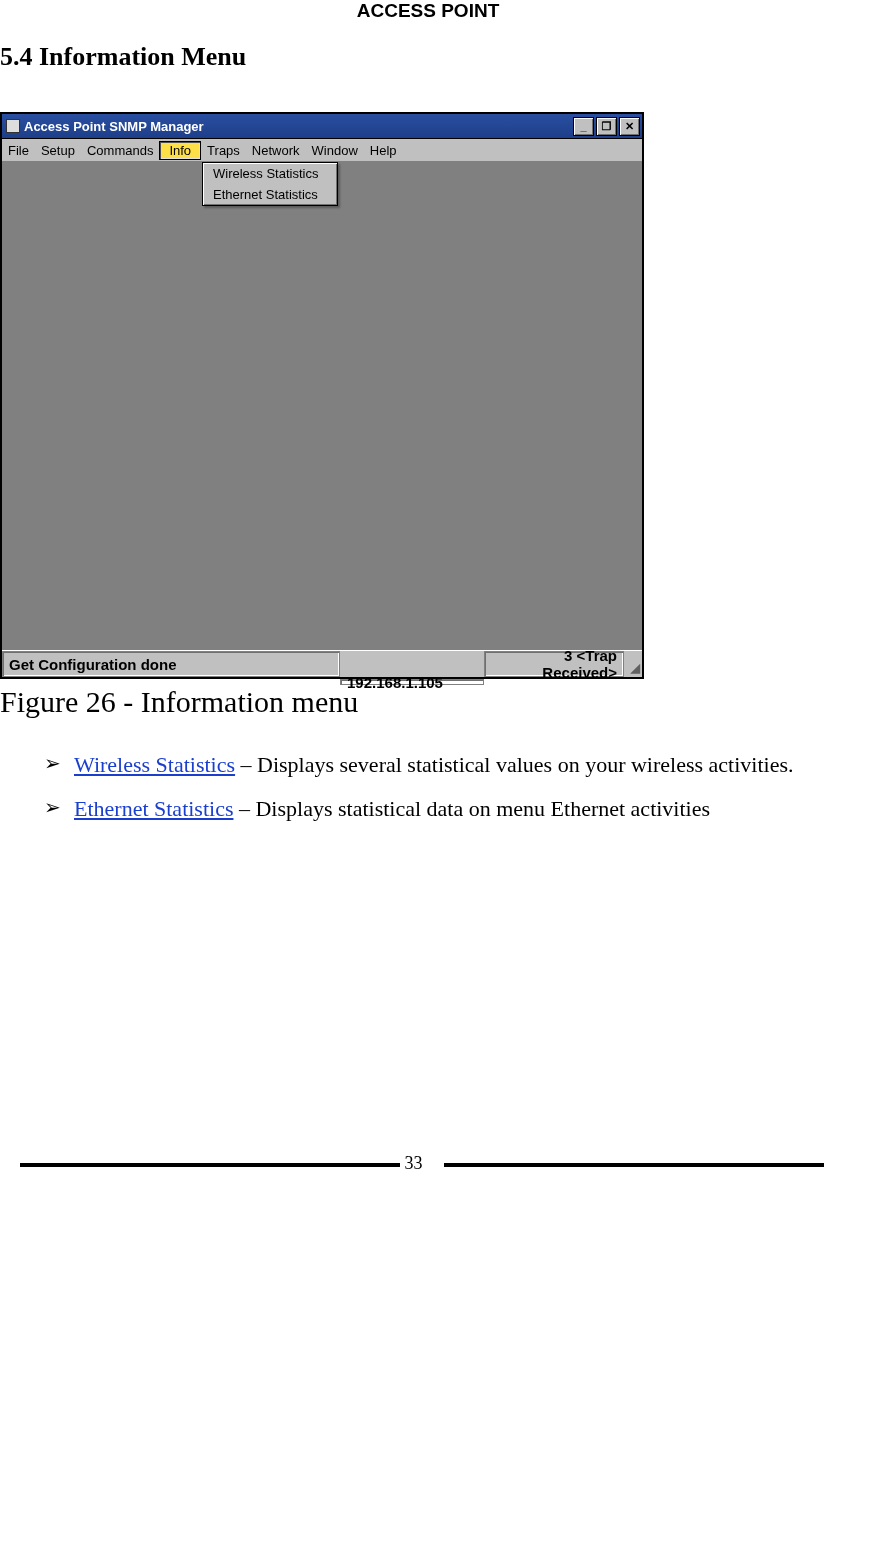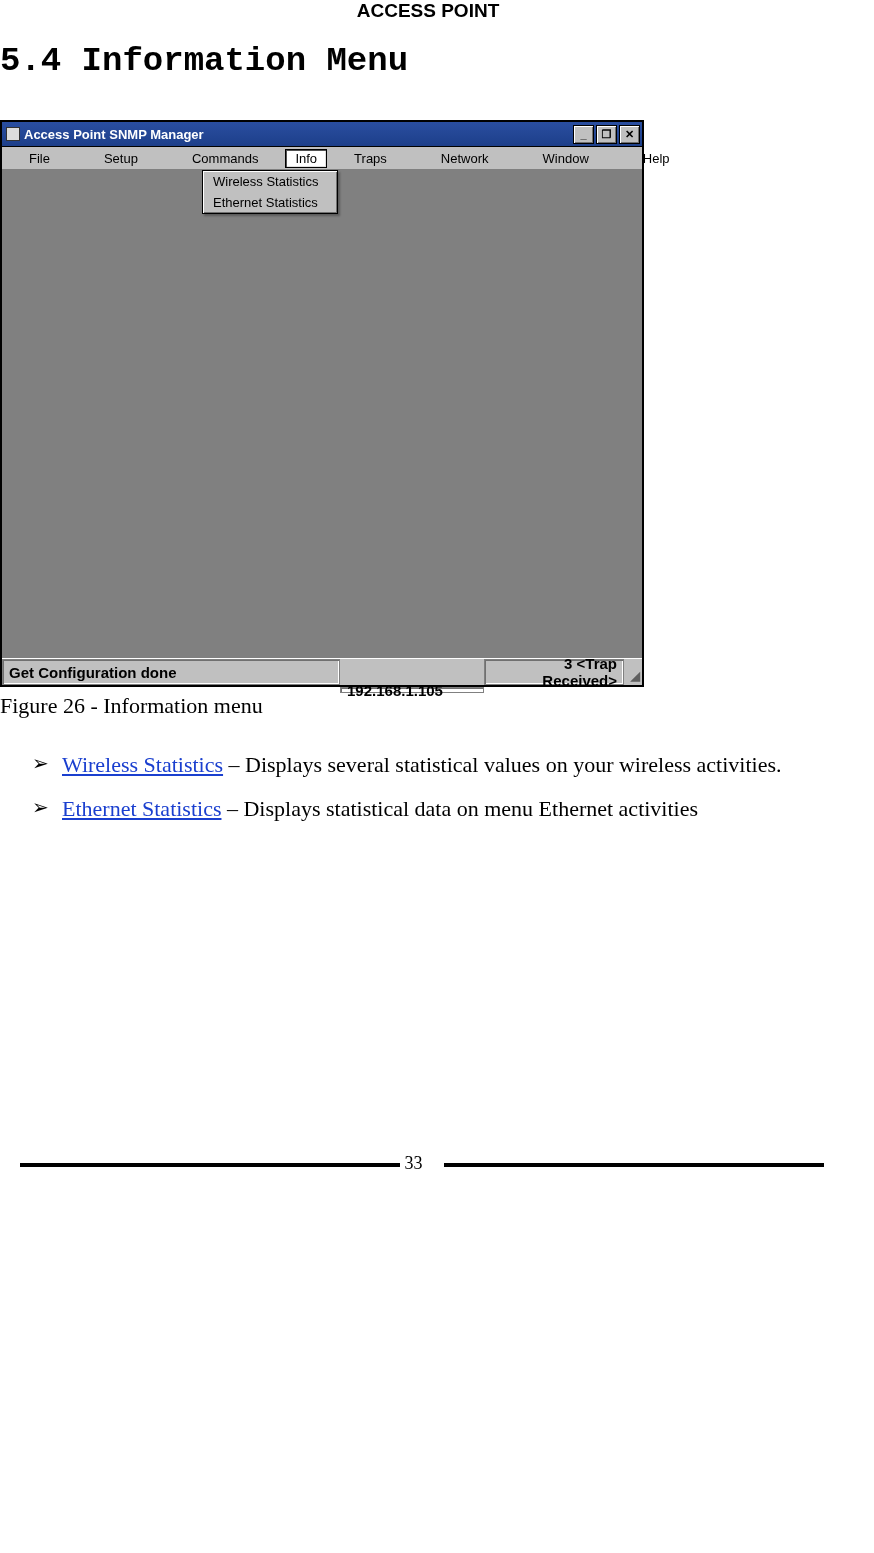"5.4 Information Menu" .section-heading { font-family: Liberation Mono, monospace -> Liberation Serif, serif; font-size: 34px -> 26px }
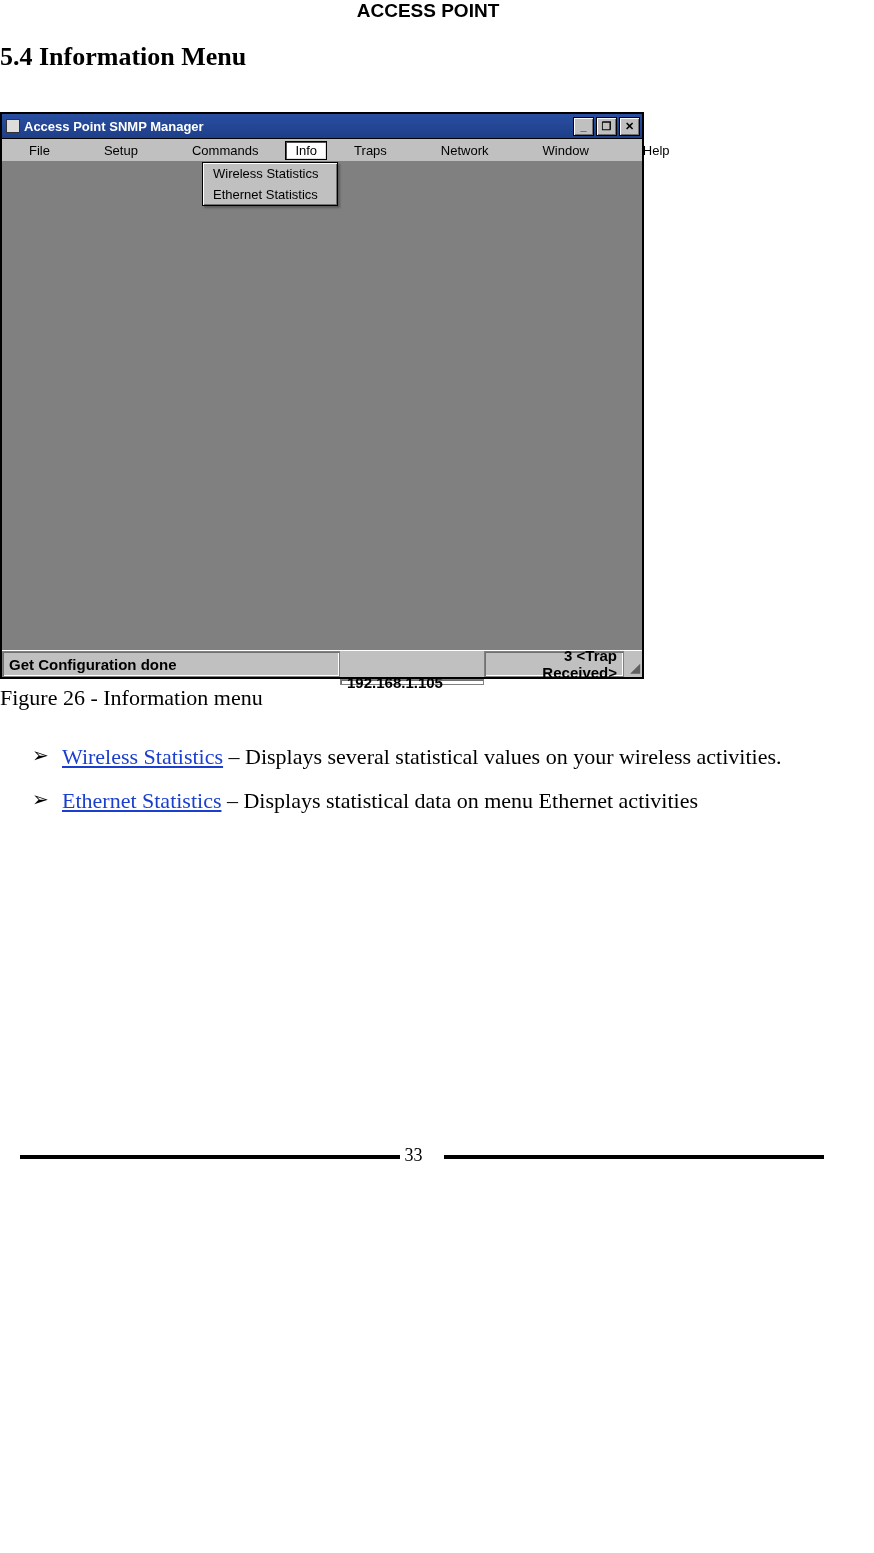"File" .menuitem { padding: 2px 27px -> 2px 6px }
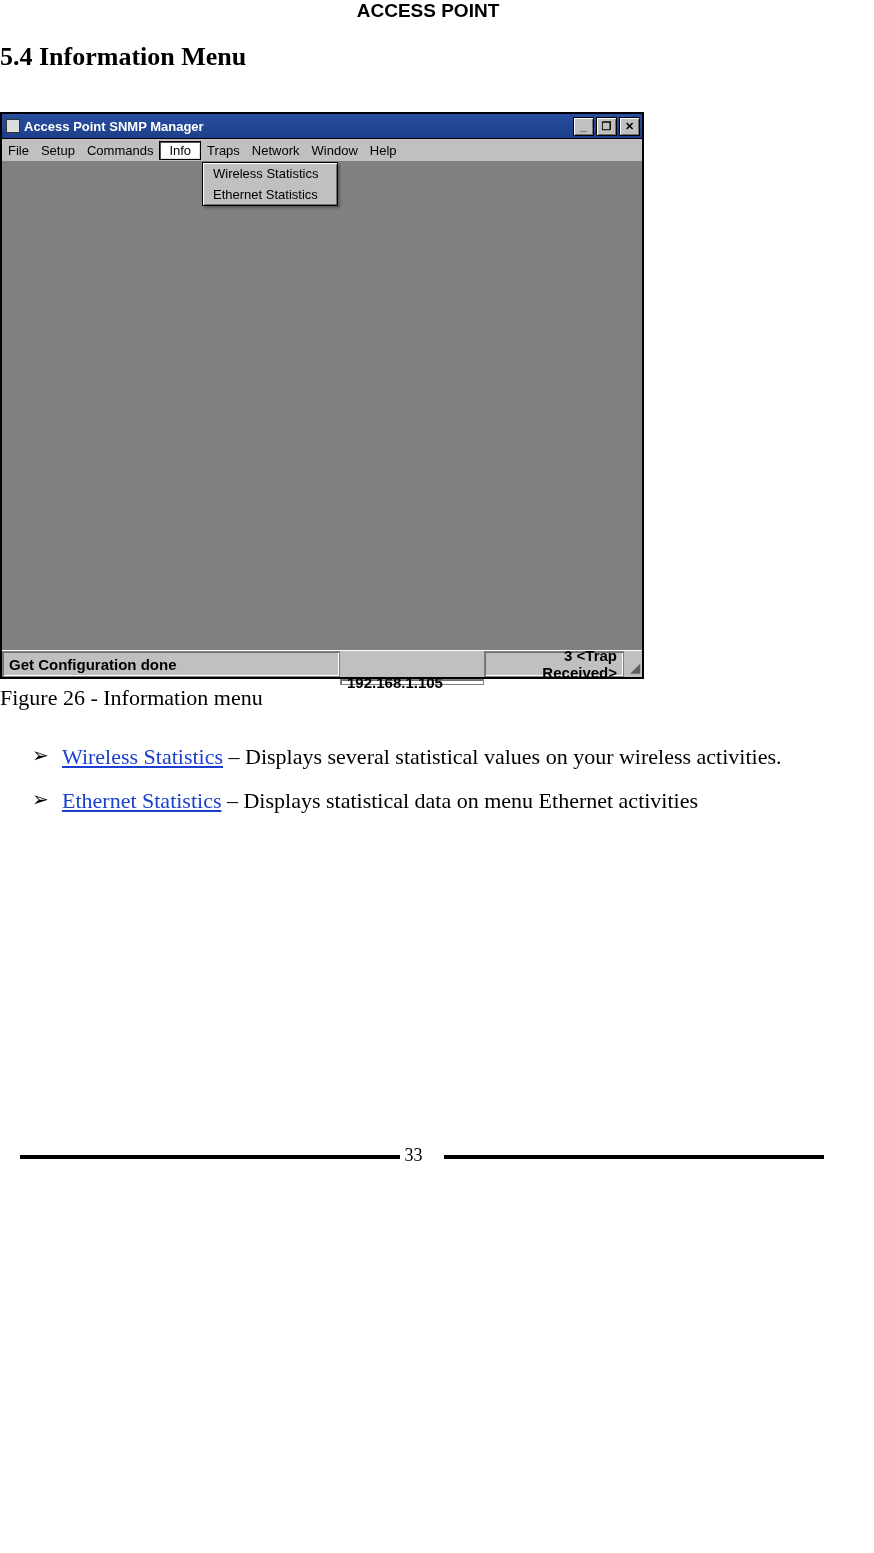"Info" .menuitem.active { background: #ffffff -> #fde047 }
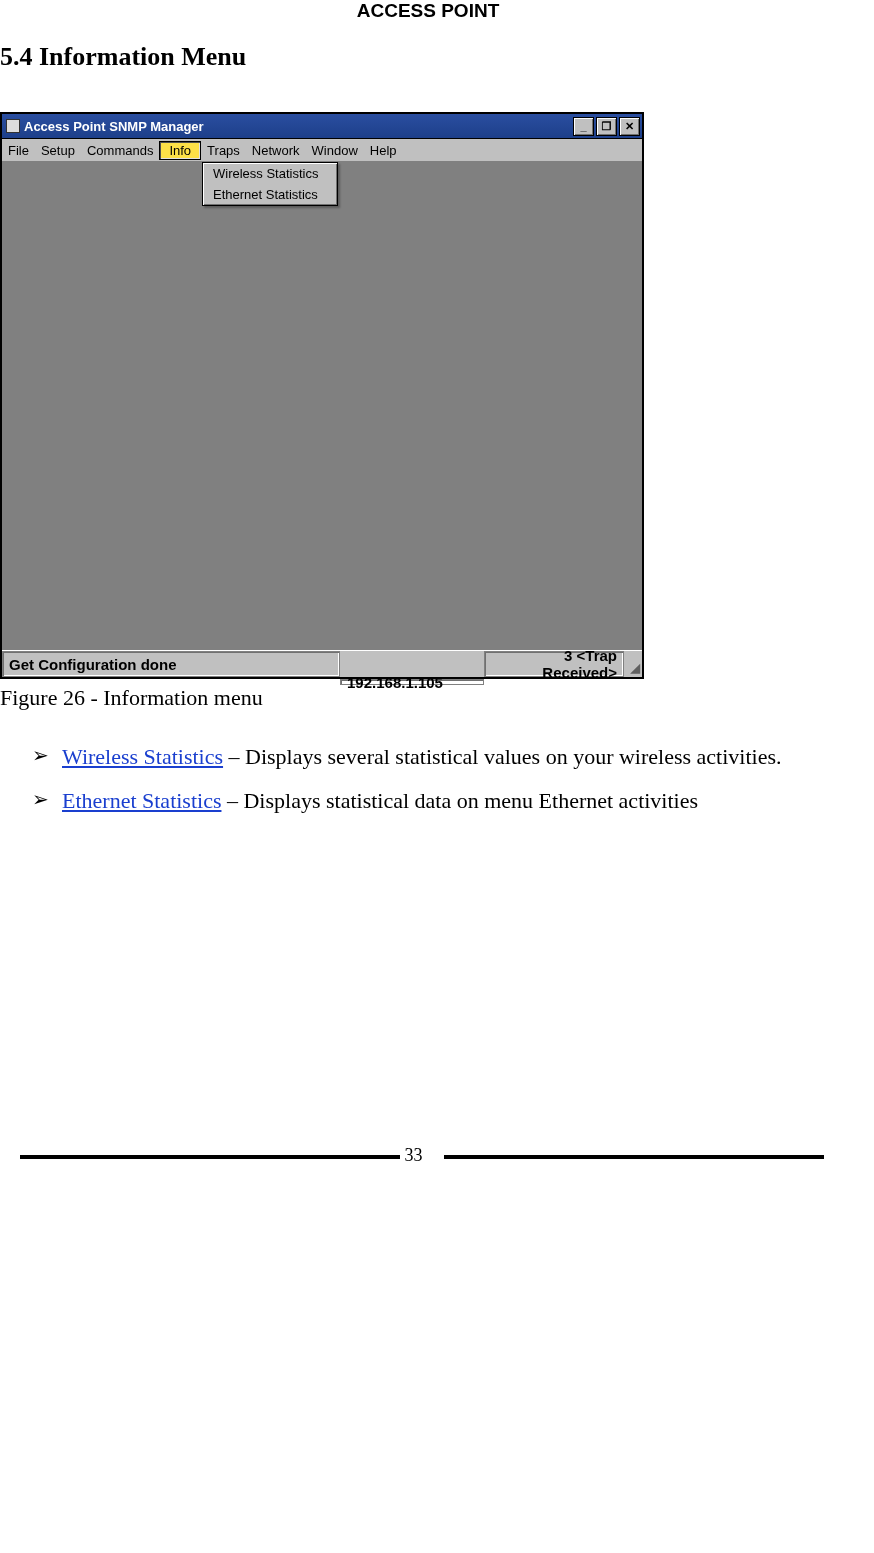"Figure 26 - Information menu" .caption { font-size: 22px -> 30px }
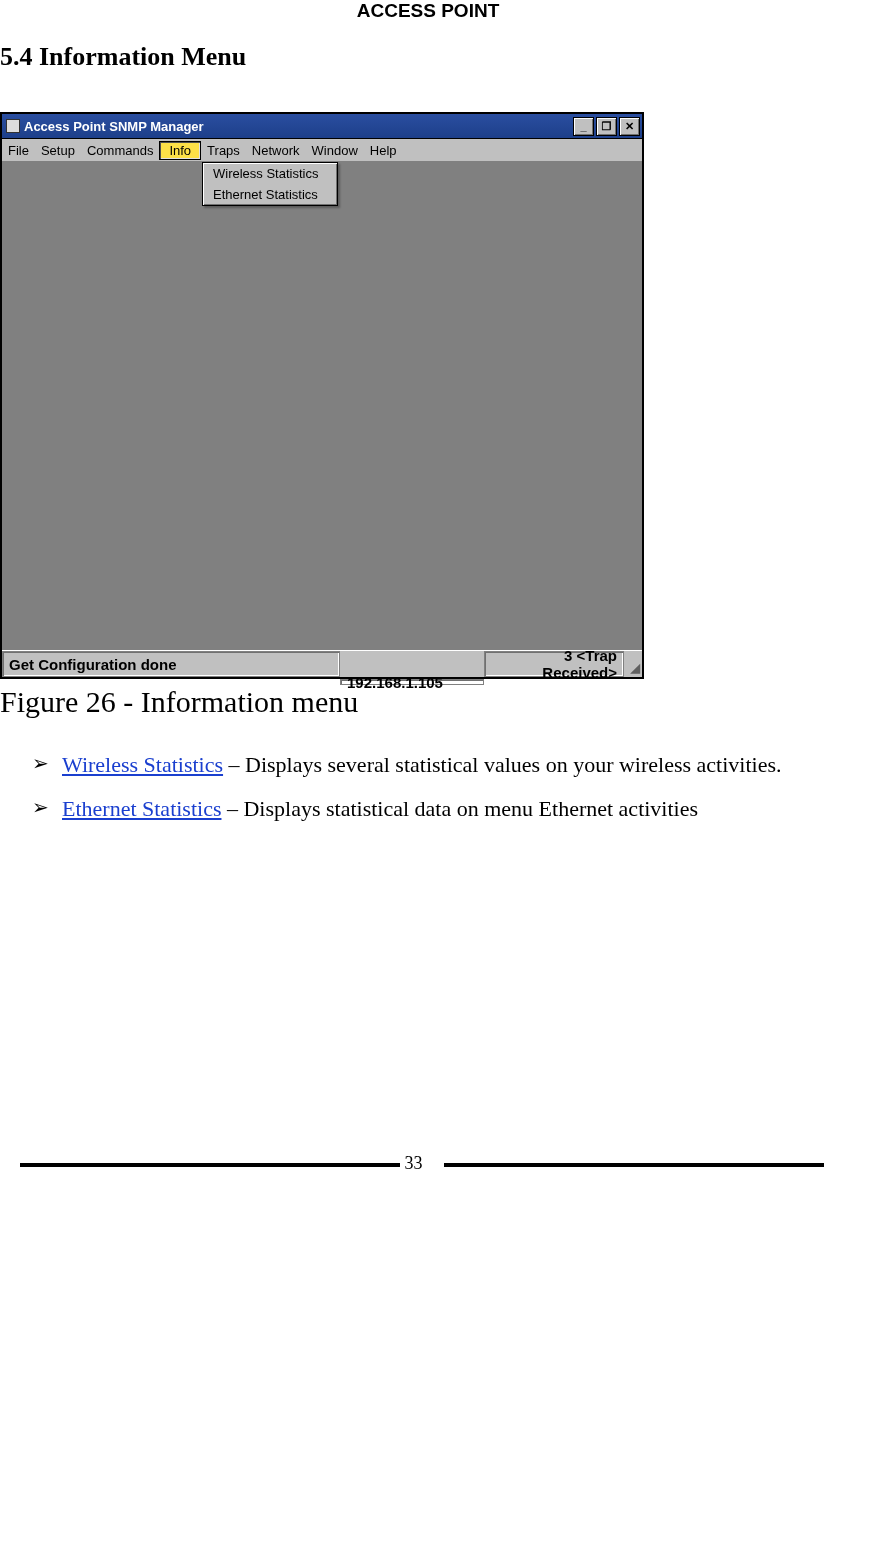"Wireless Statistics – Displays several" ul.bullets { padding: 0 0 0 32px -> 0 0 0 44px }
